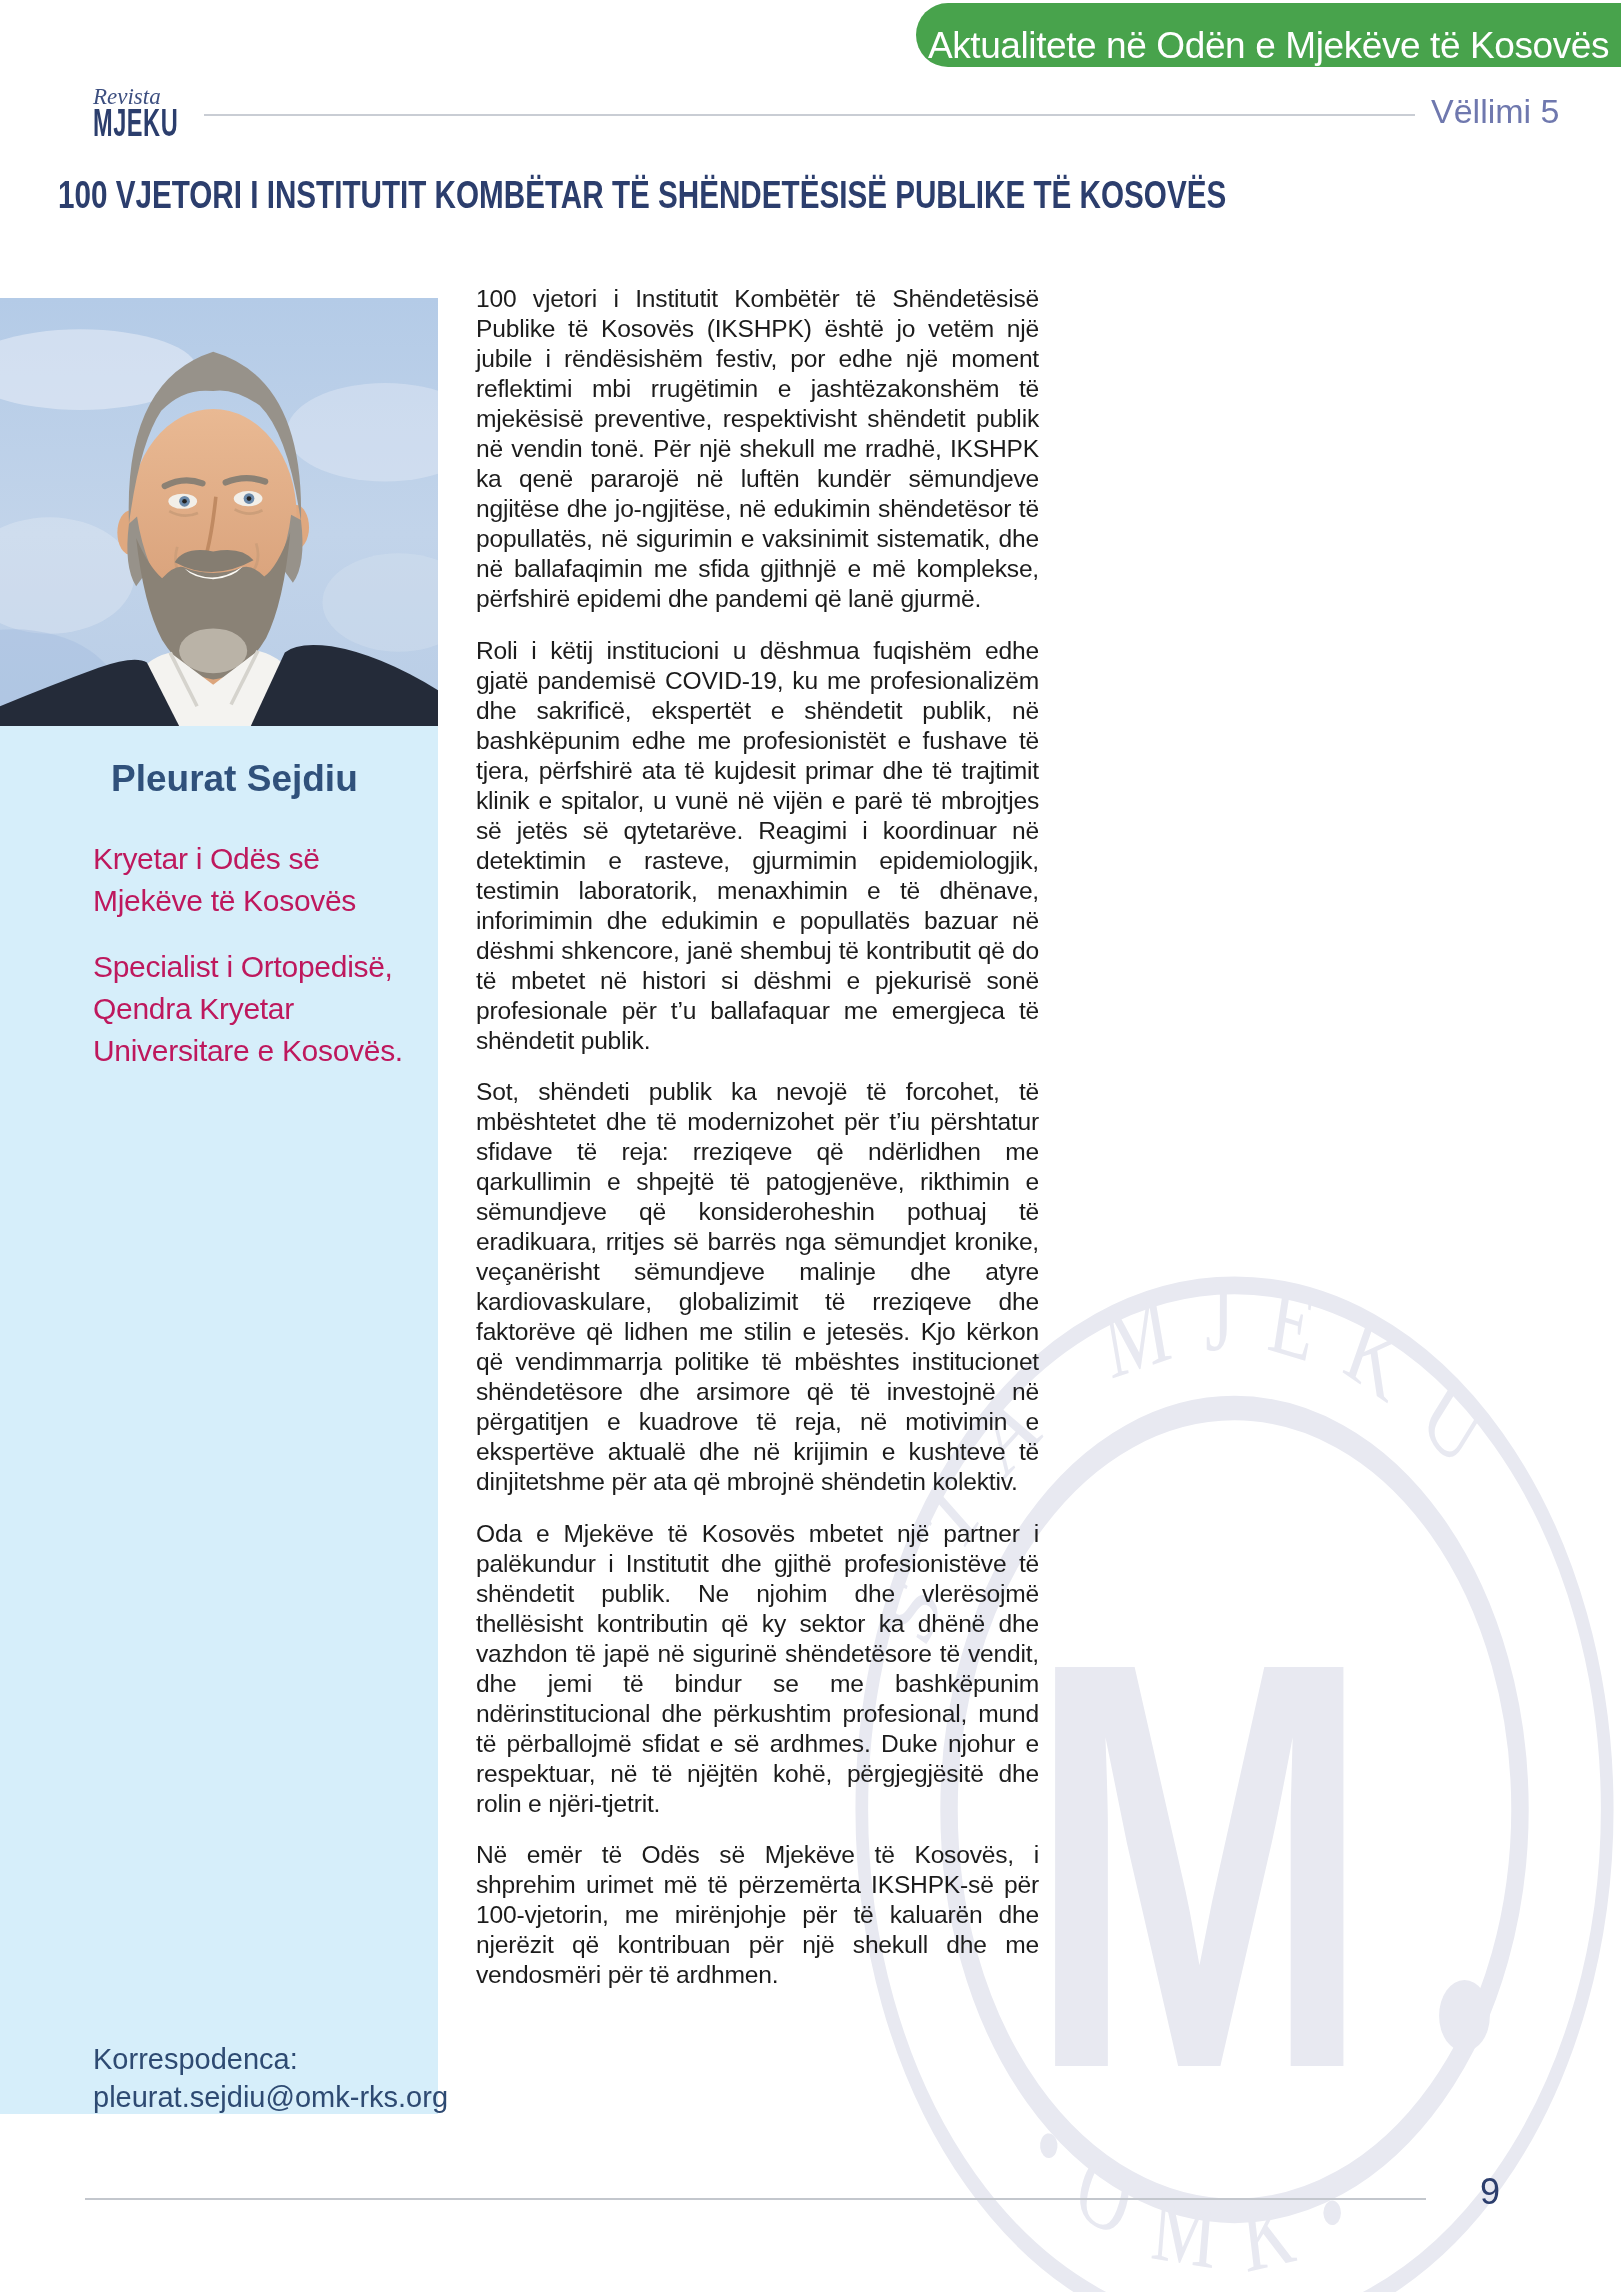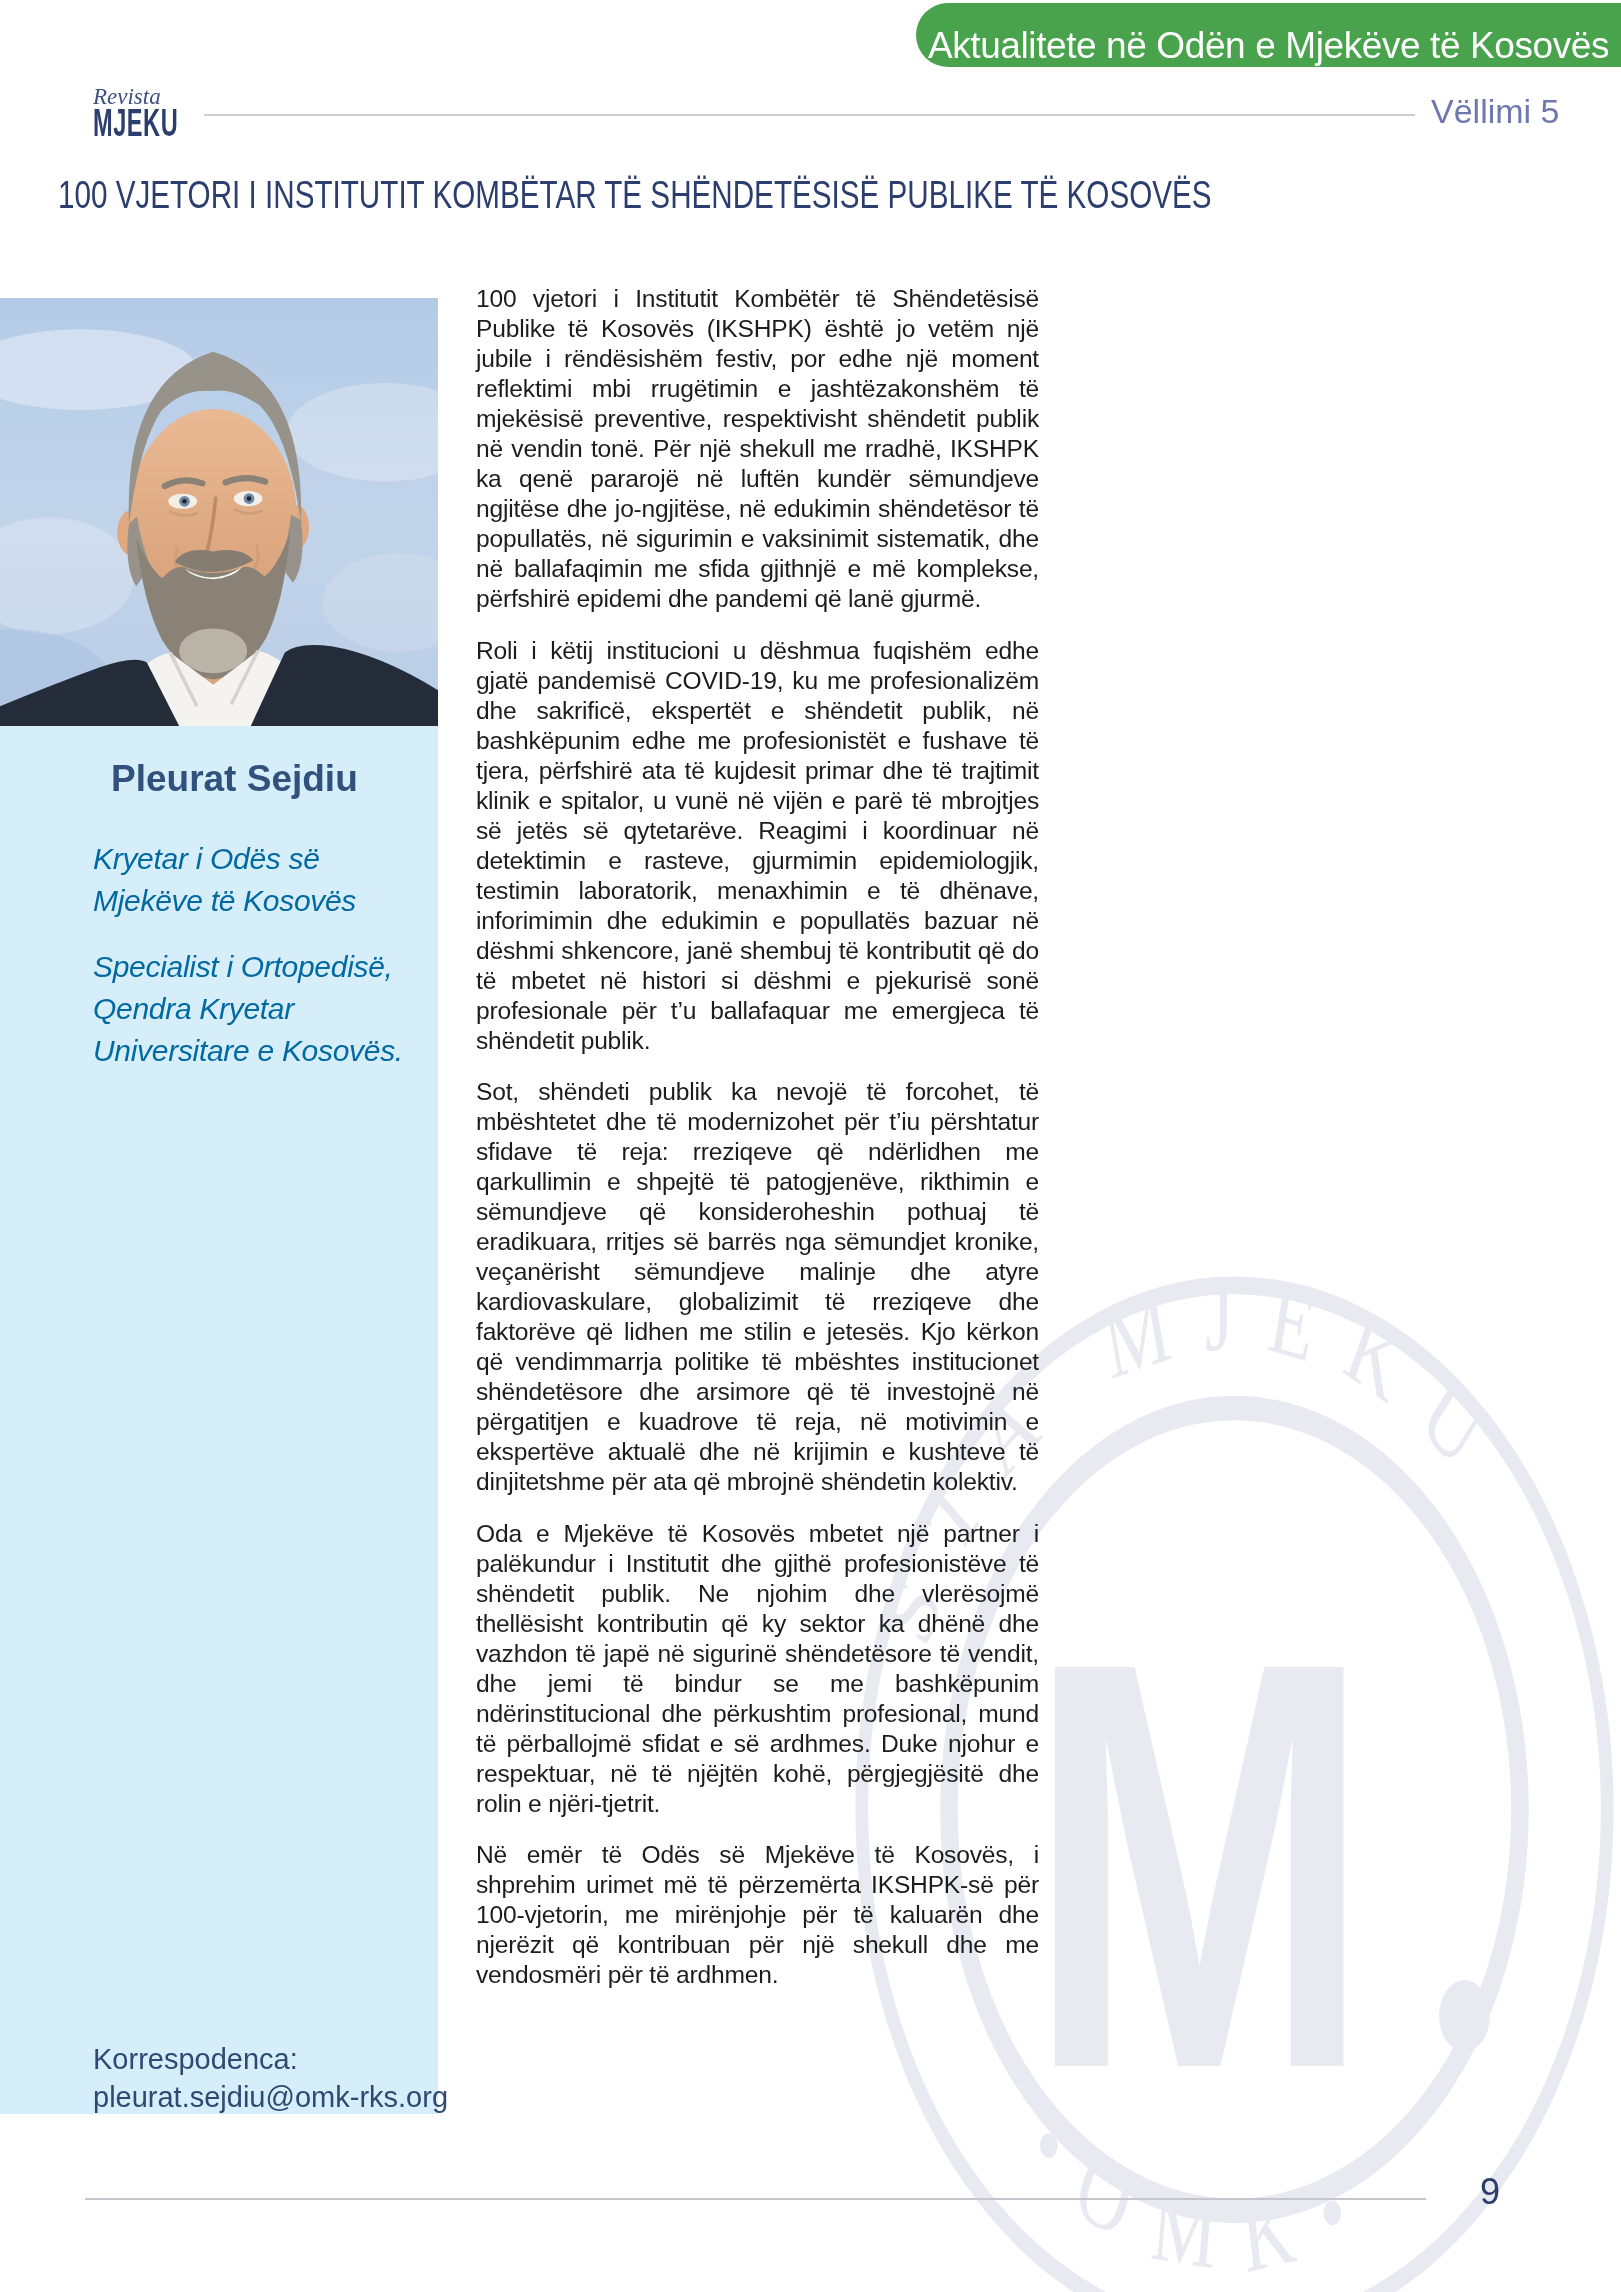"100 VJETORI I INSTITUTIT KOMBËTAR" .article-title { font-weight: 400 -> 700 }
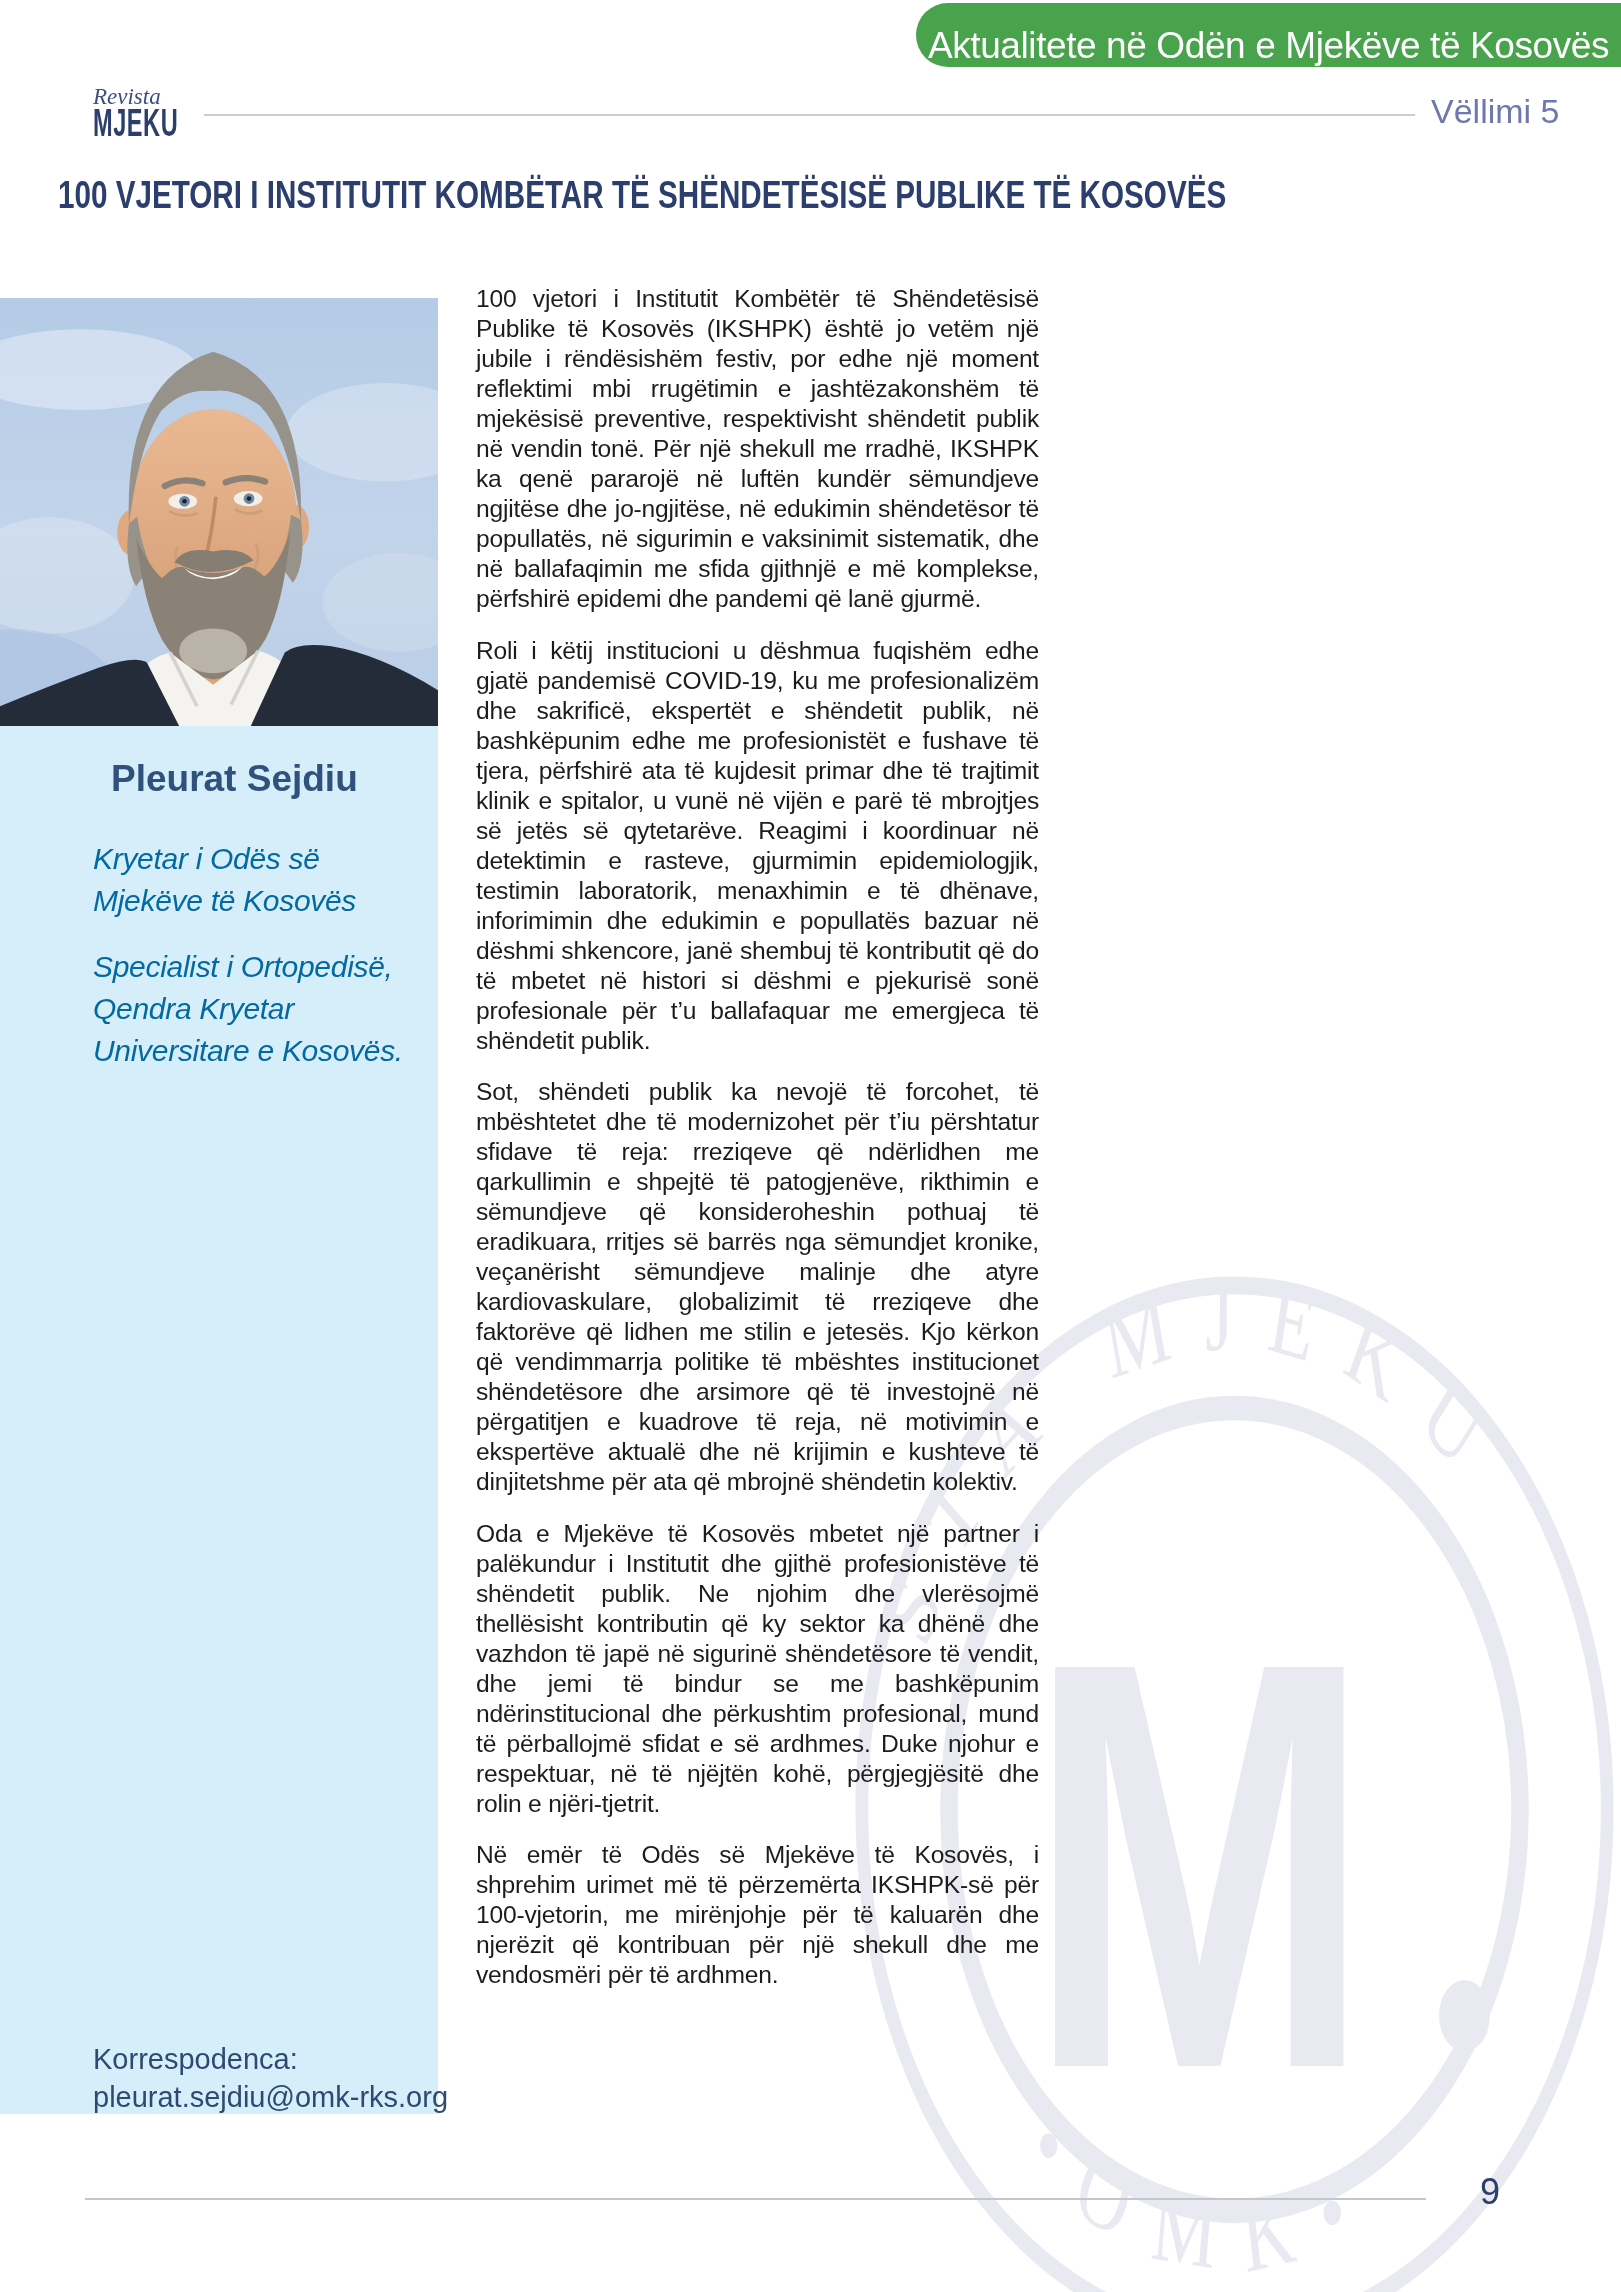"Kryetar i Odës së Mjekëve" .person-role { color: #0369a1 -> #be185d; font-style: italic -> none }
